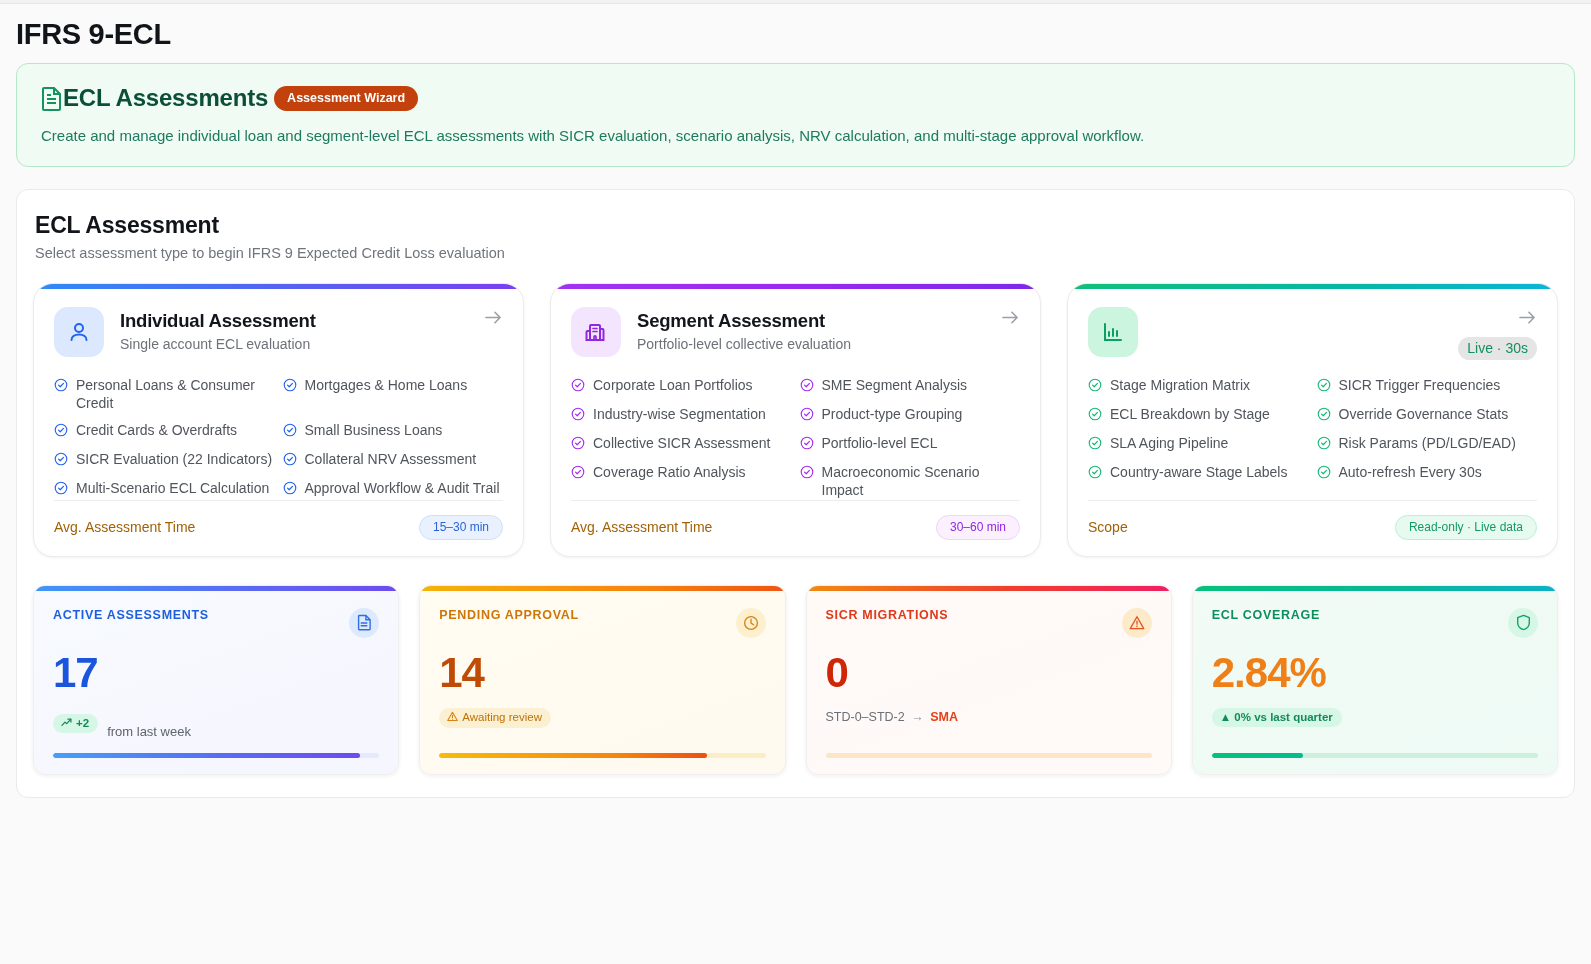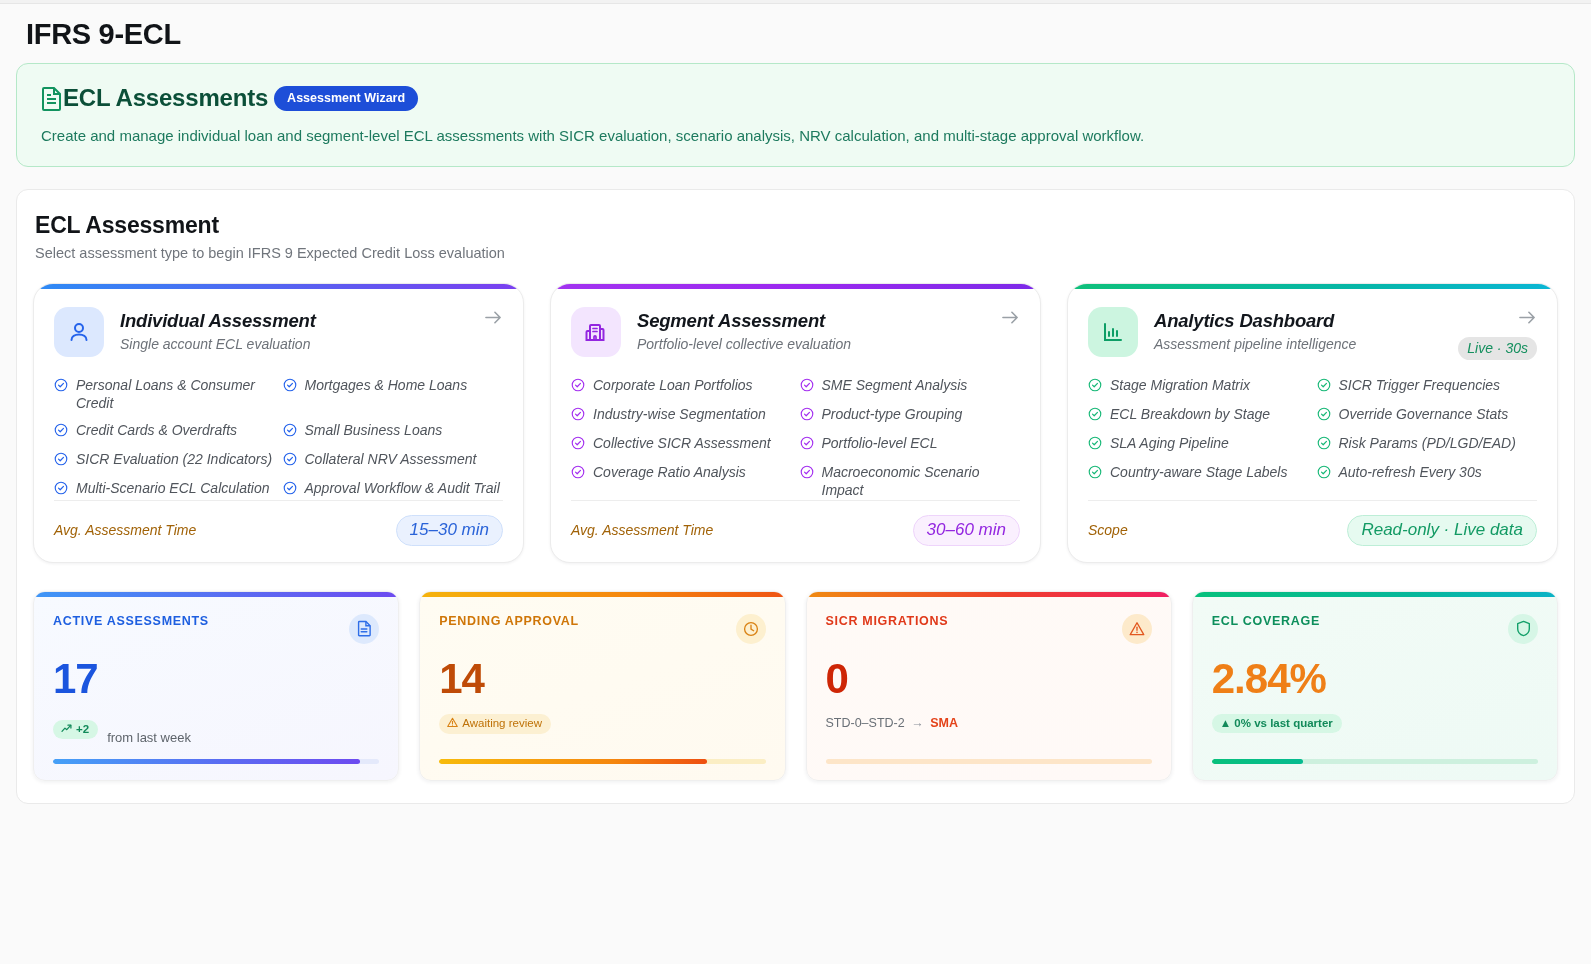"IFRS 9-ECL" .page-title { margin-left: 10px -> none }
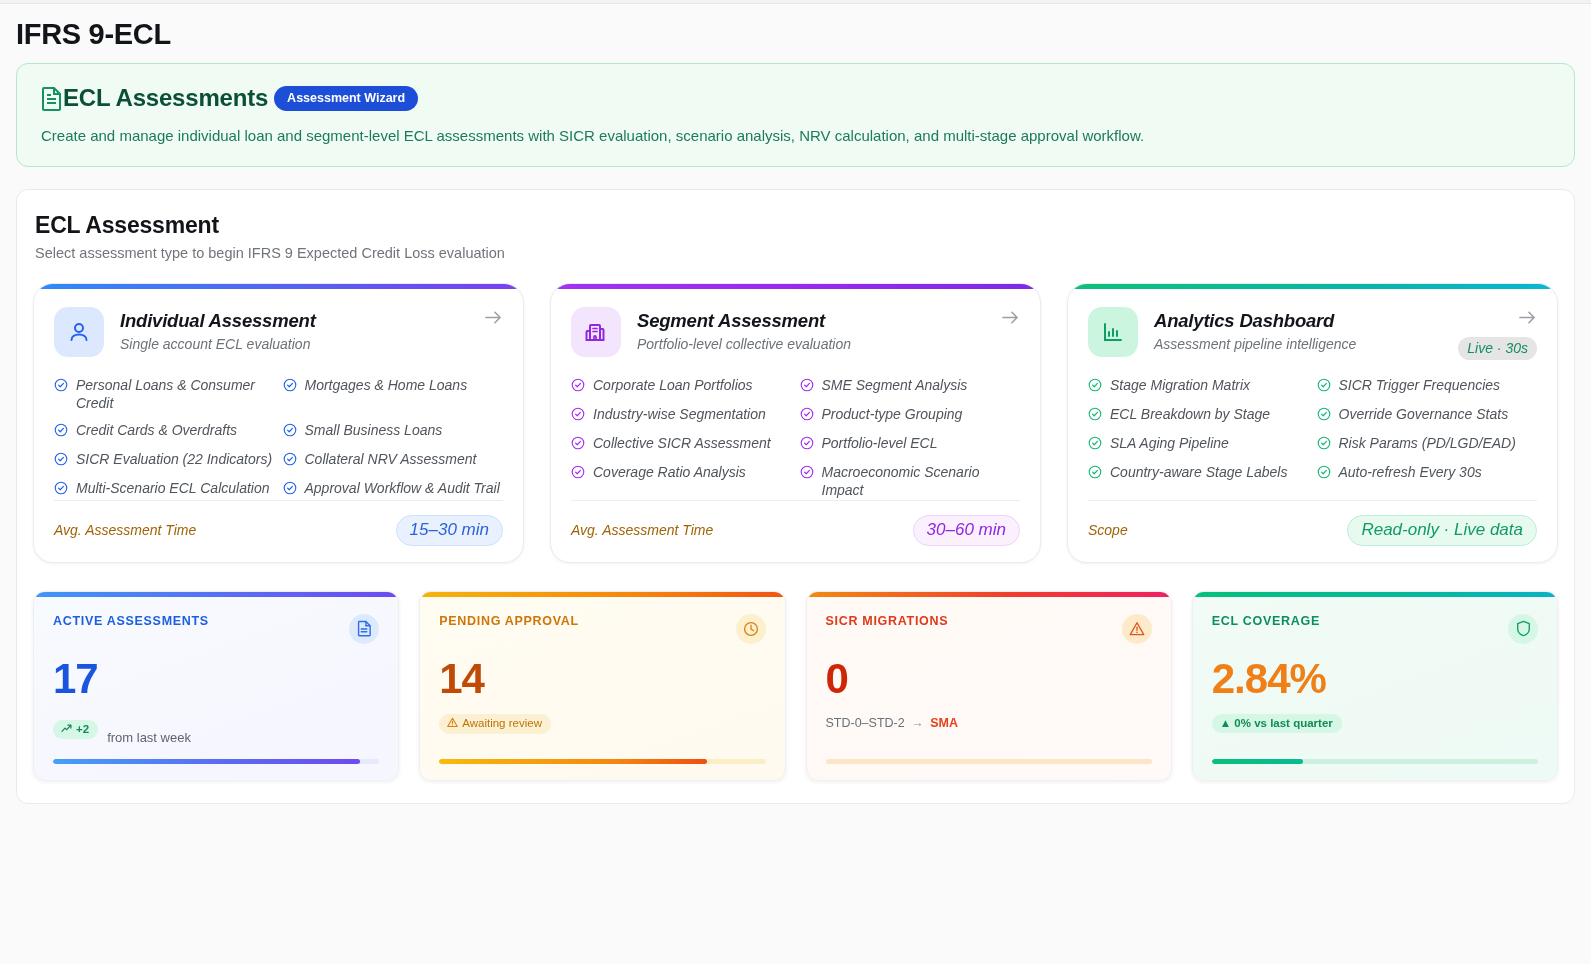"Assessment Wizard" .banner-badge { background: #1d4ed8 -> #c2410c }
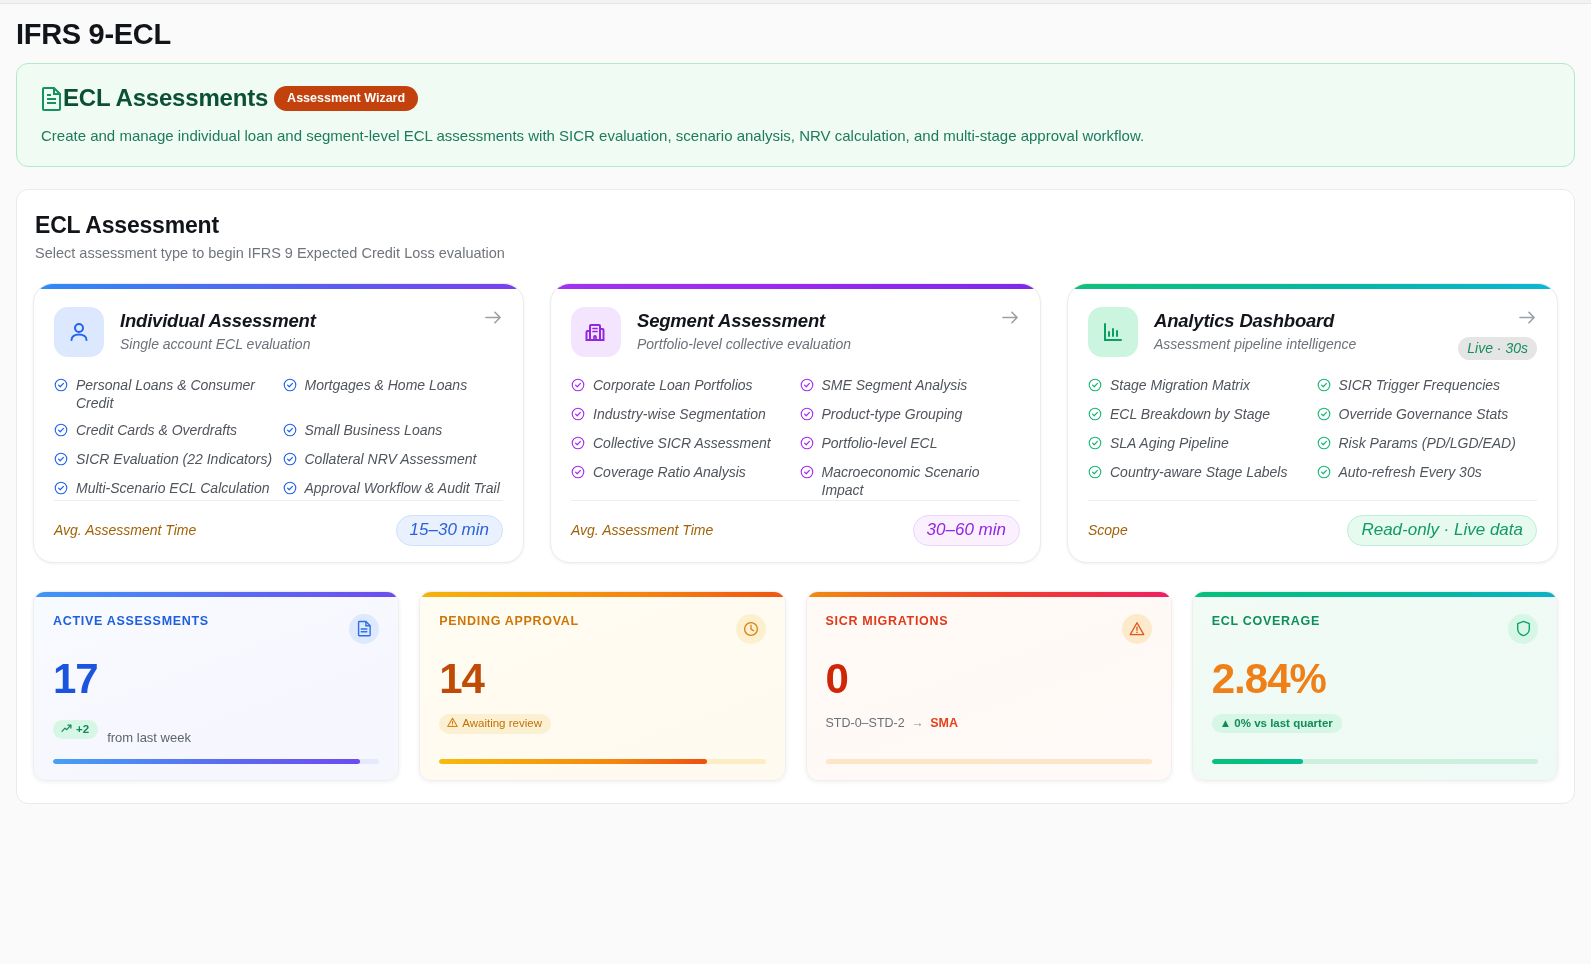"Individual Assessment" .acard { font-style: italic -> none }
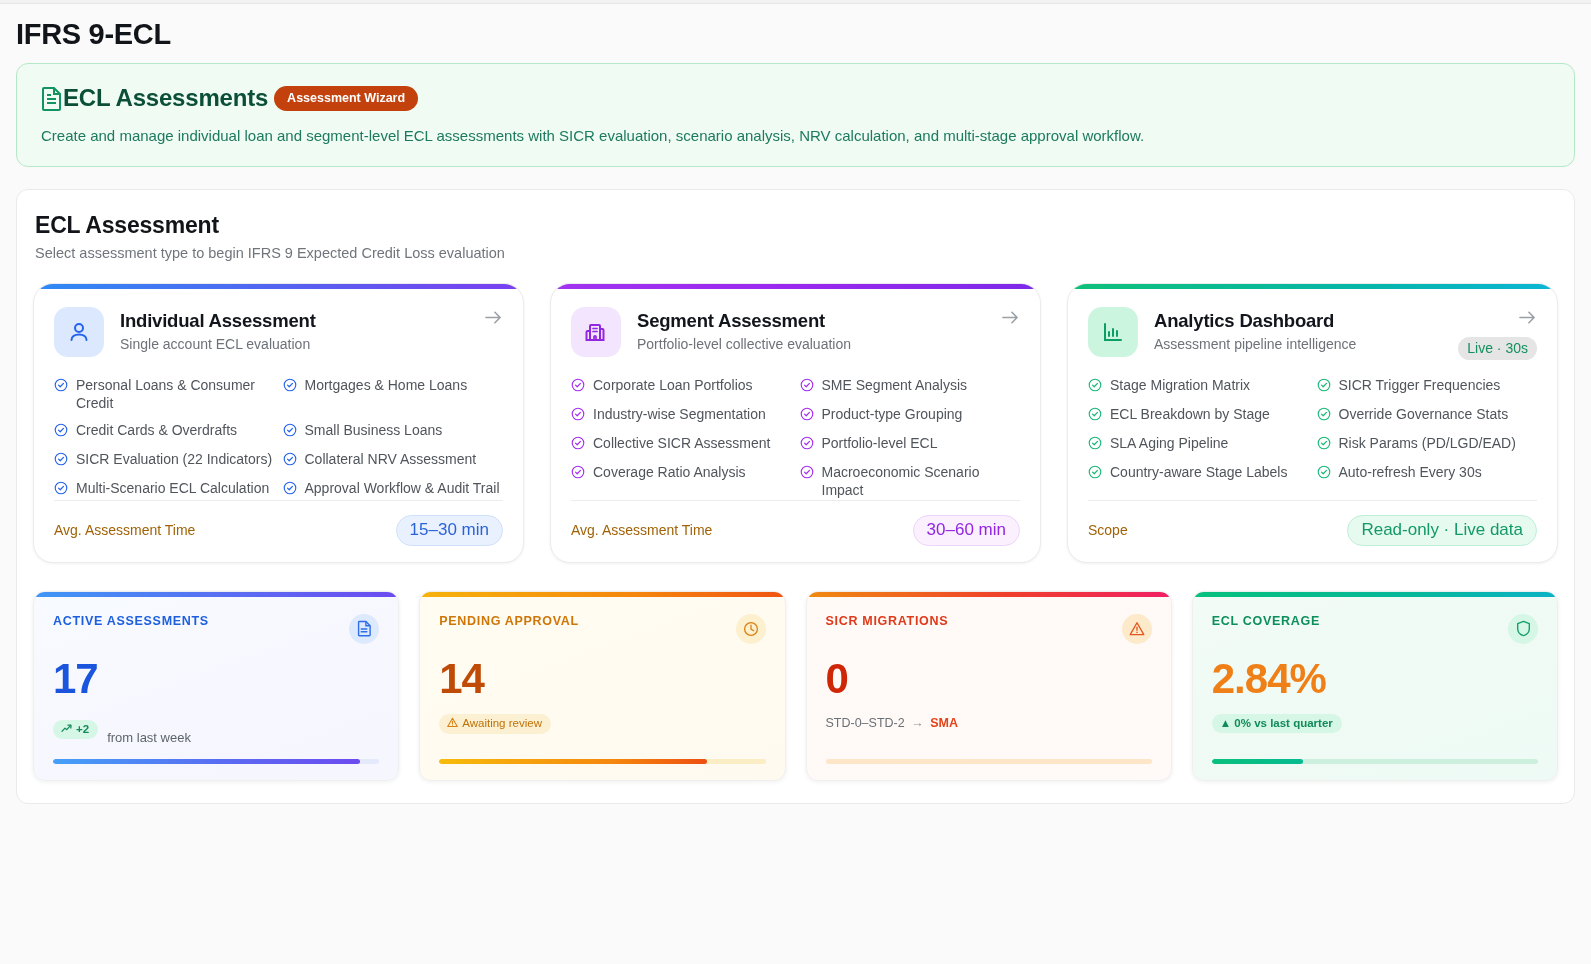"Analytics Dashboard" div.acard-titles { html: <div> <div>Analytics Dashboard</div> <div>Assessment pipeline intelligence</div> </div> -> none }
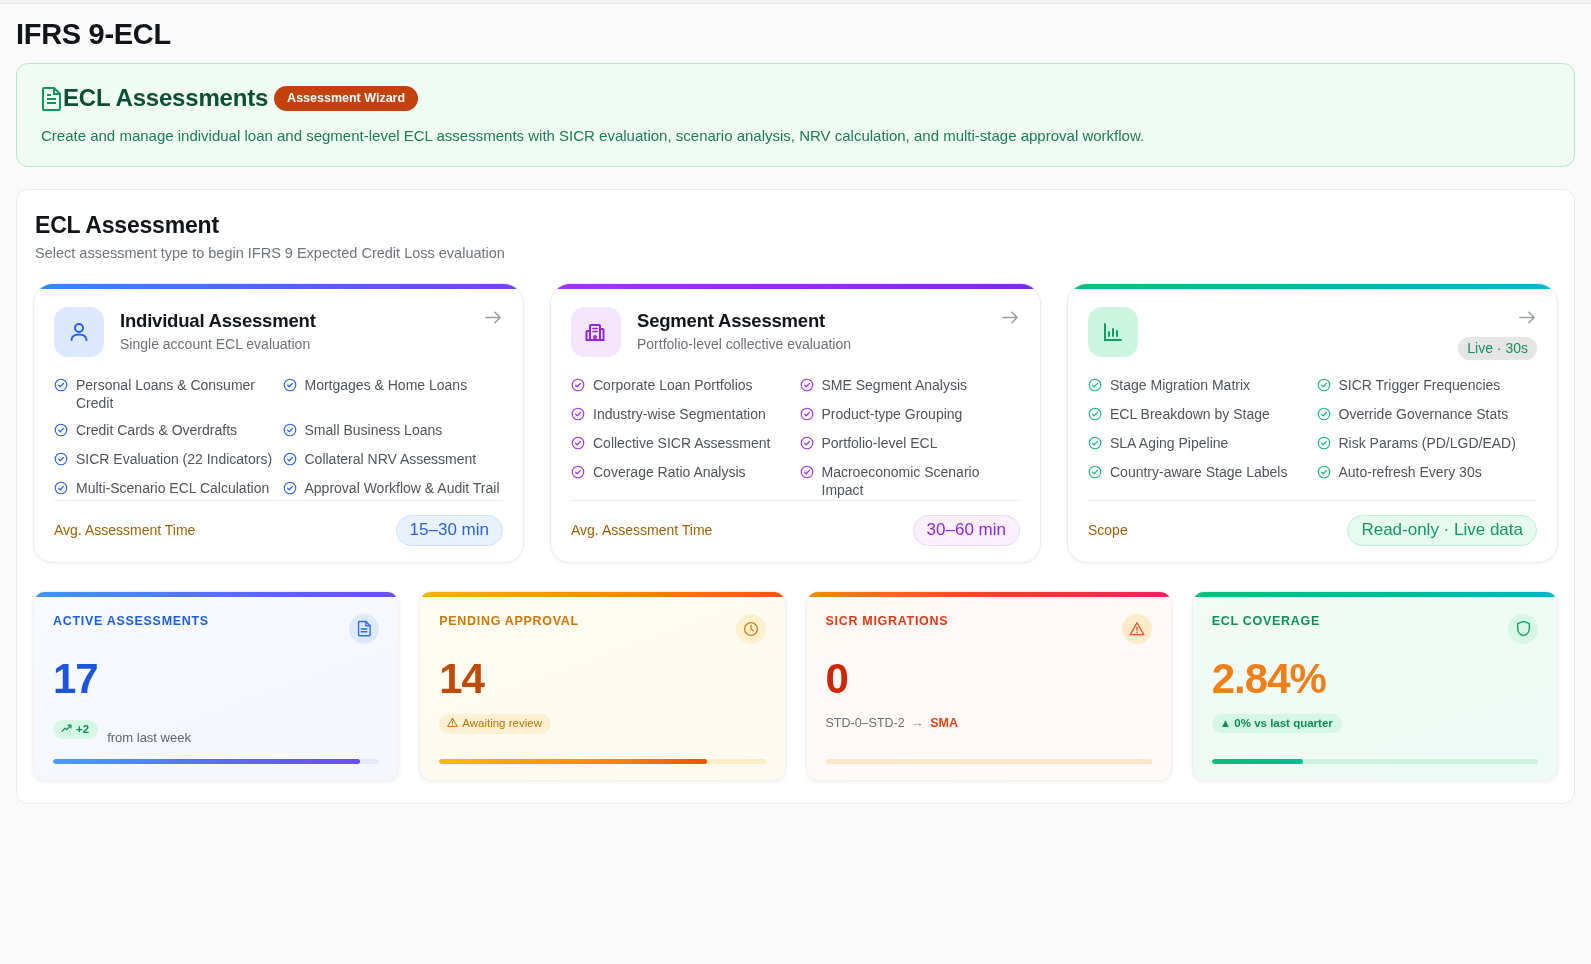"15–30 min" .pill { font-size: 17px -> 12px }
